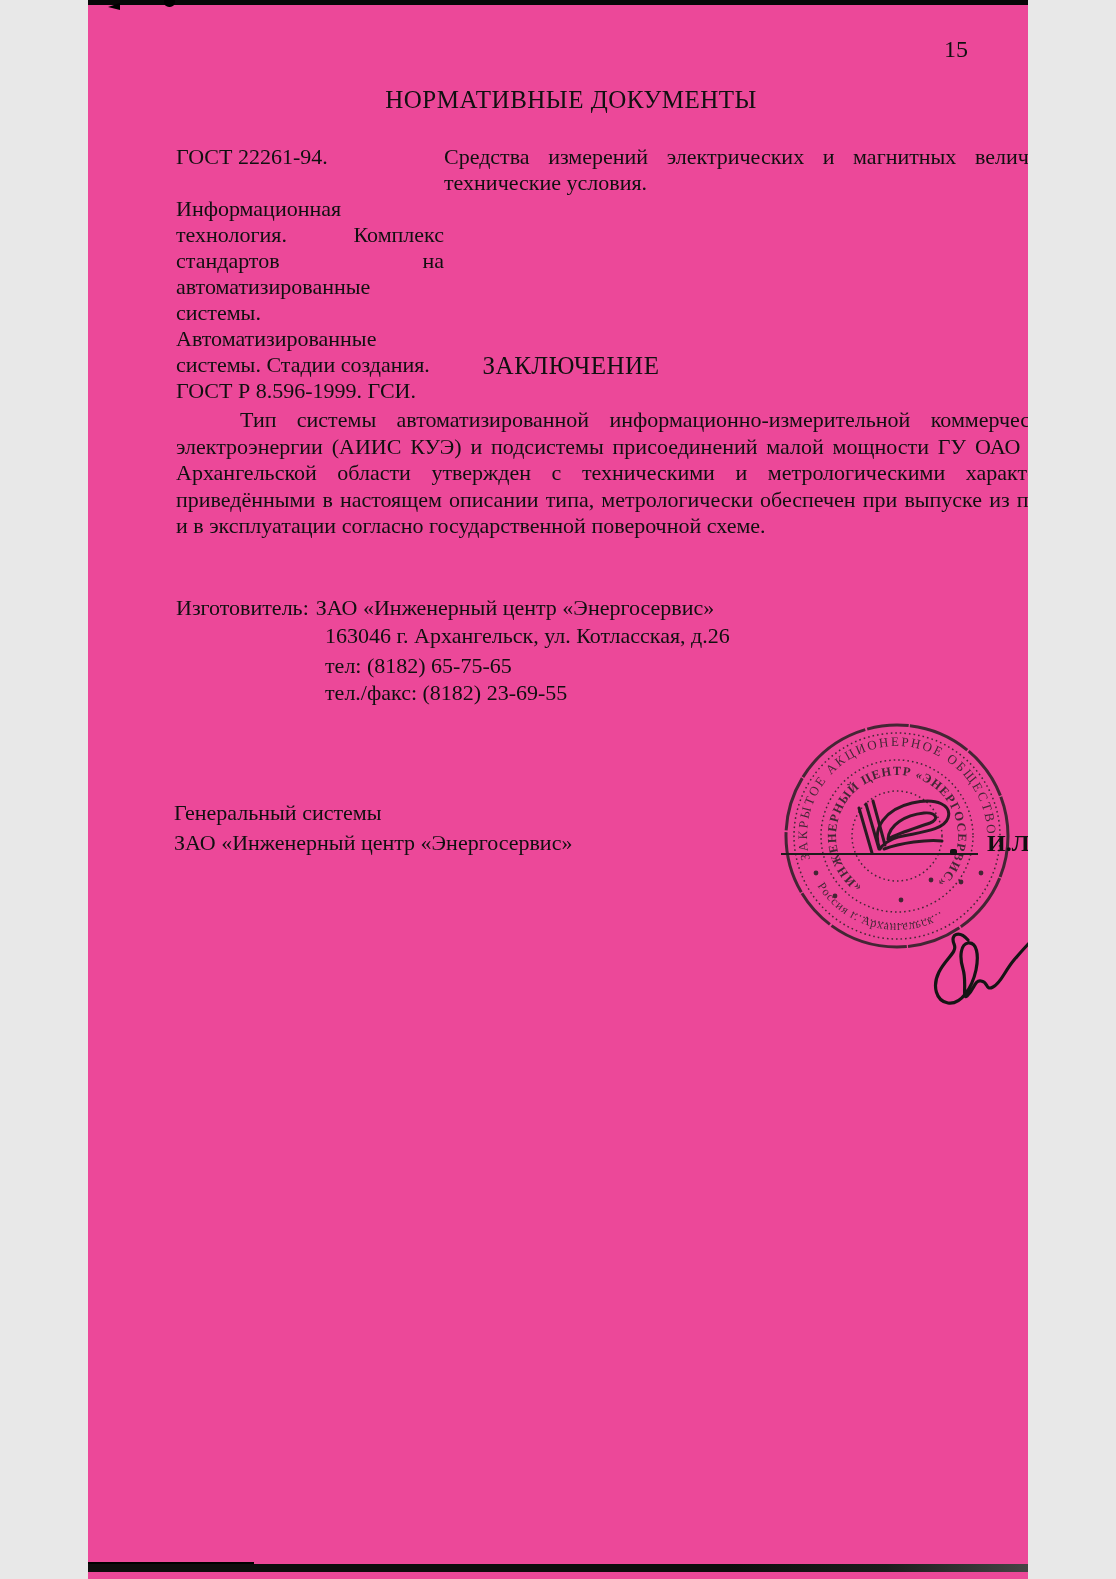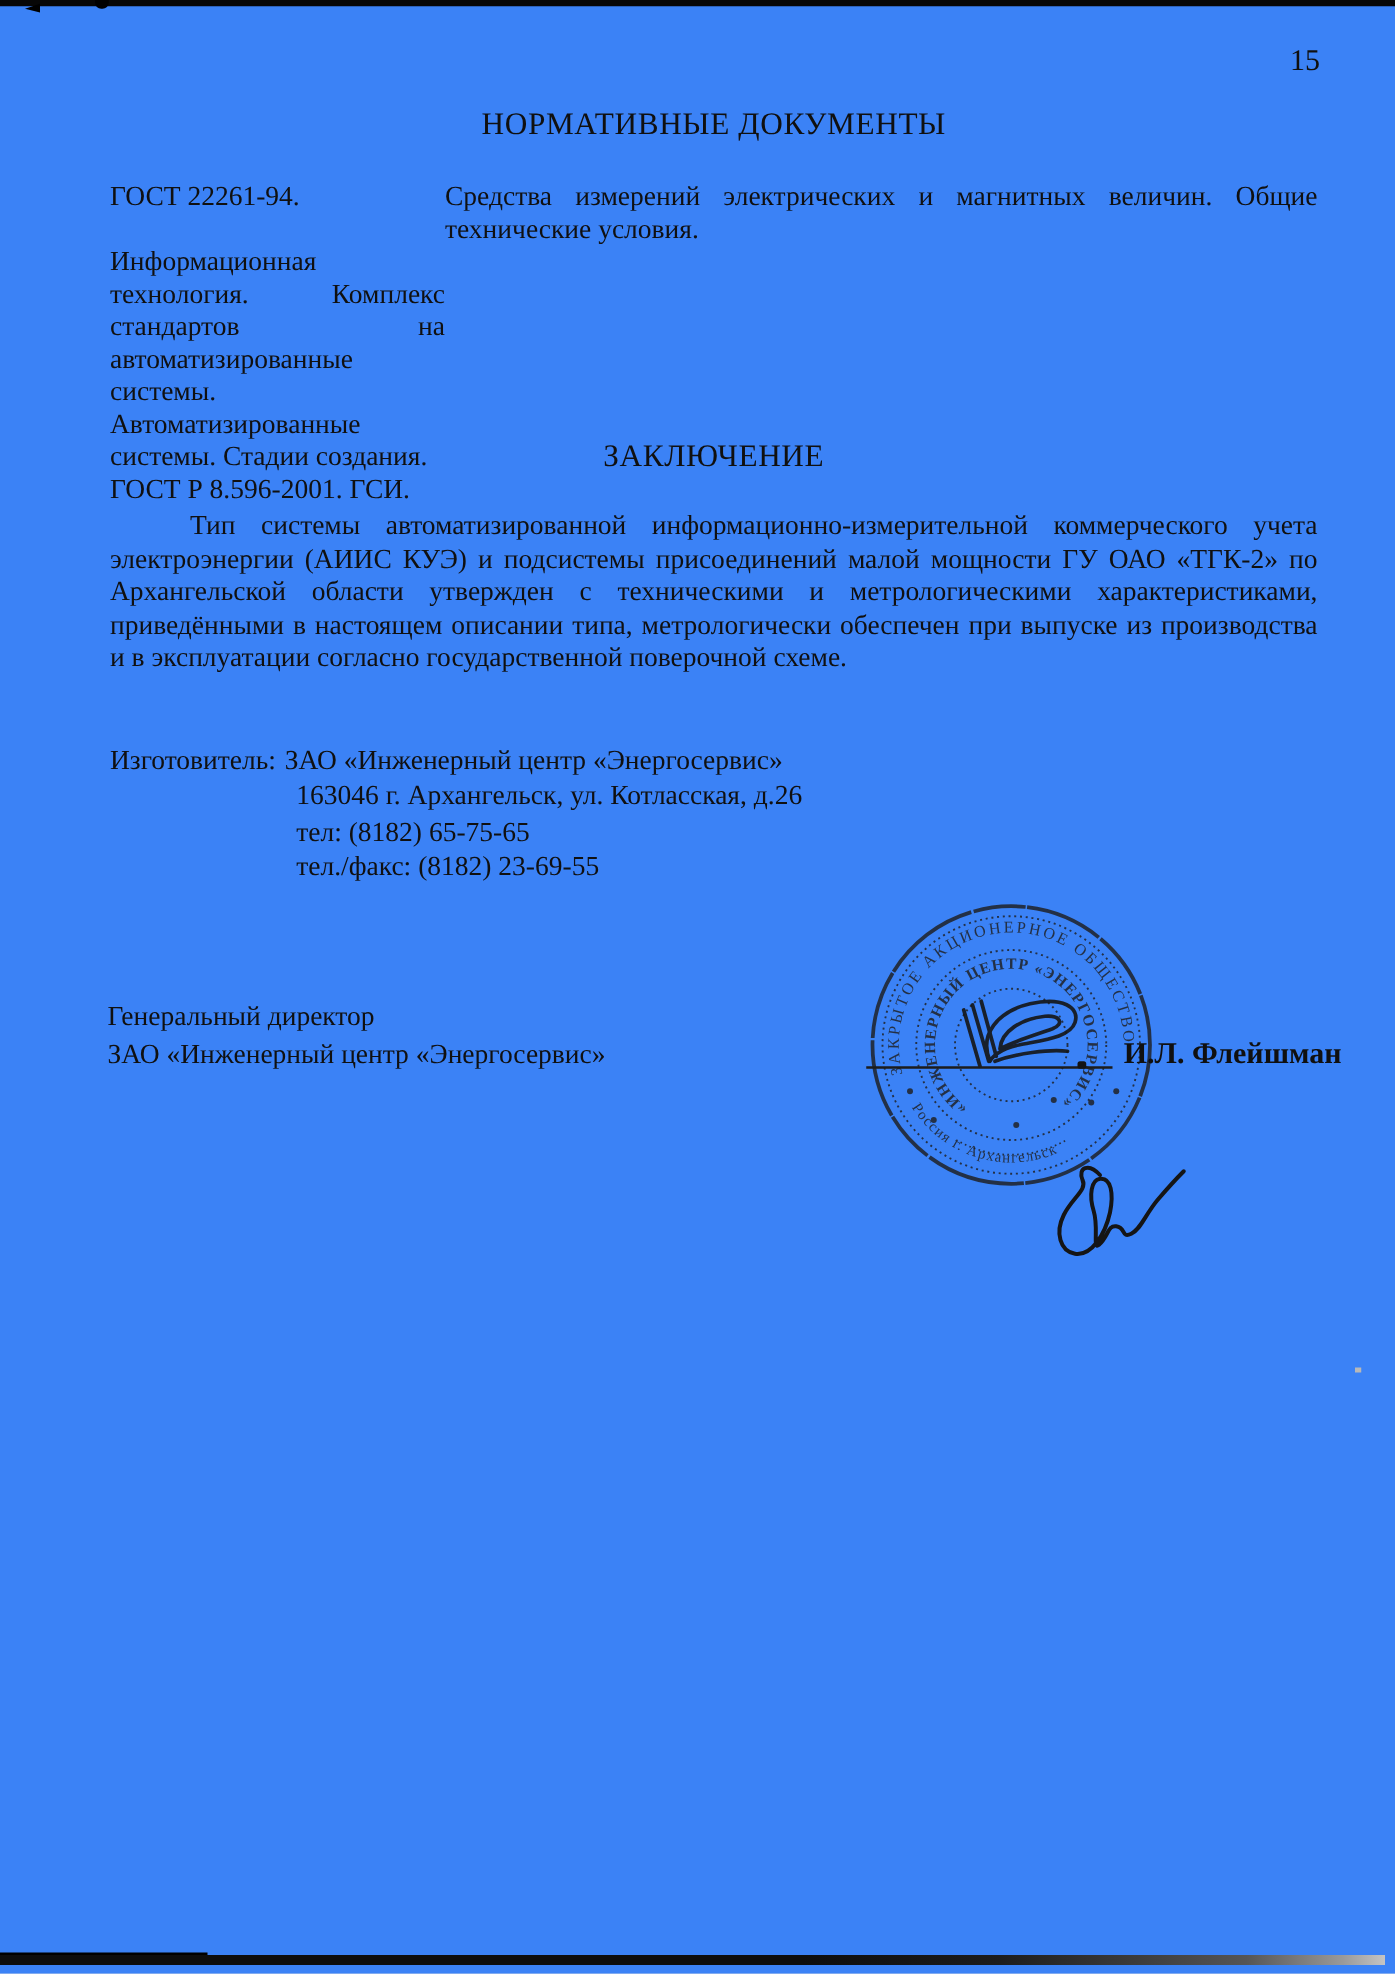"15" .page { background: #3b82f6 -> #ec4899; width: 1116px -> 940px }
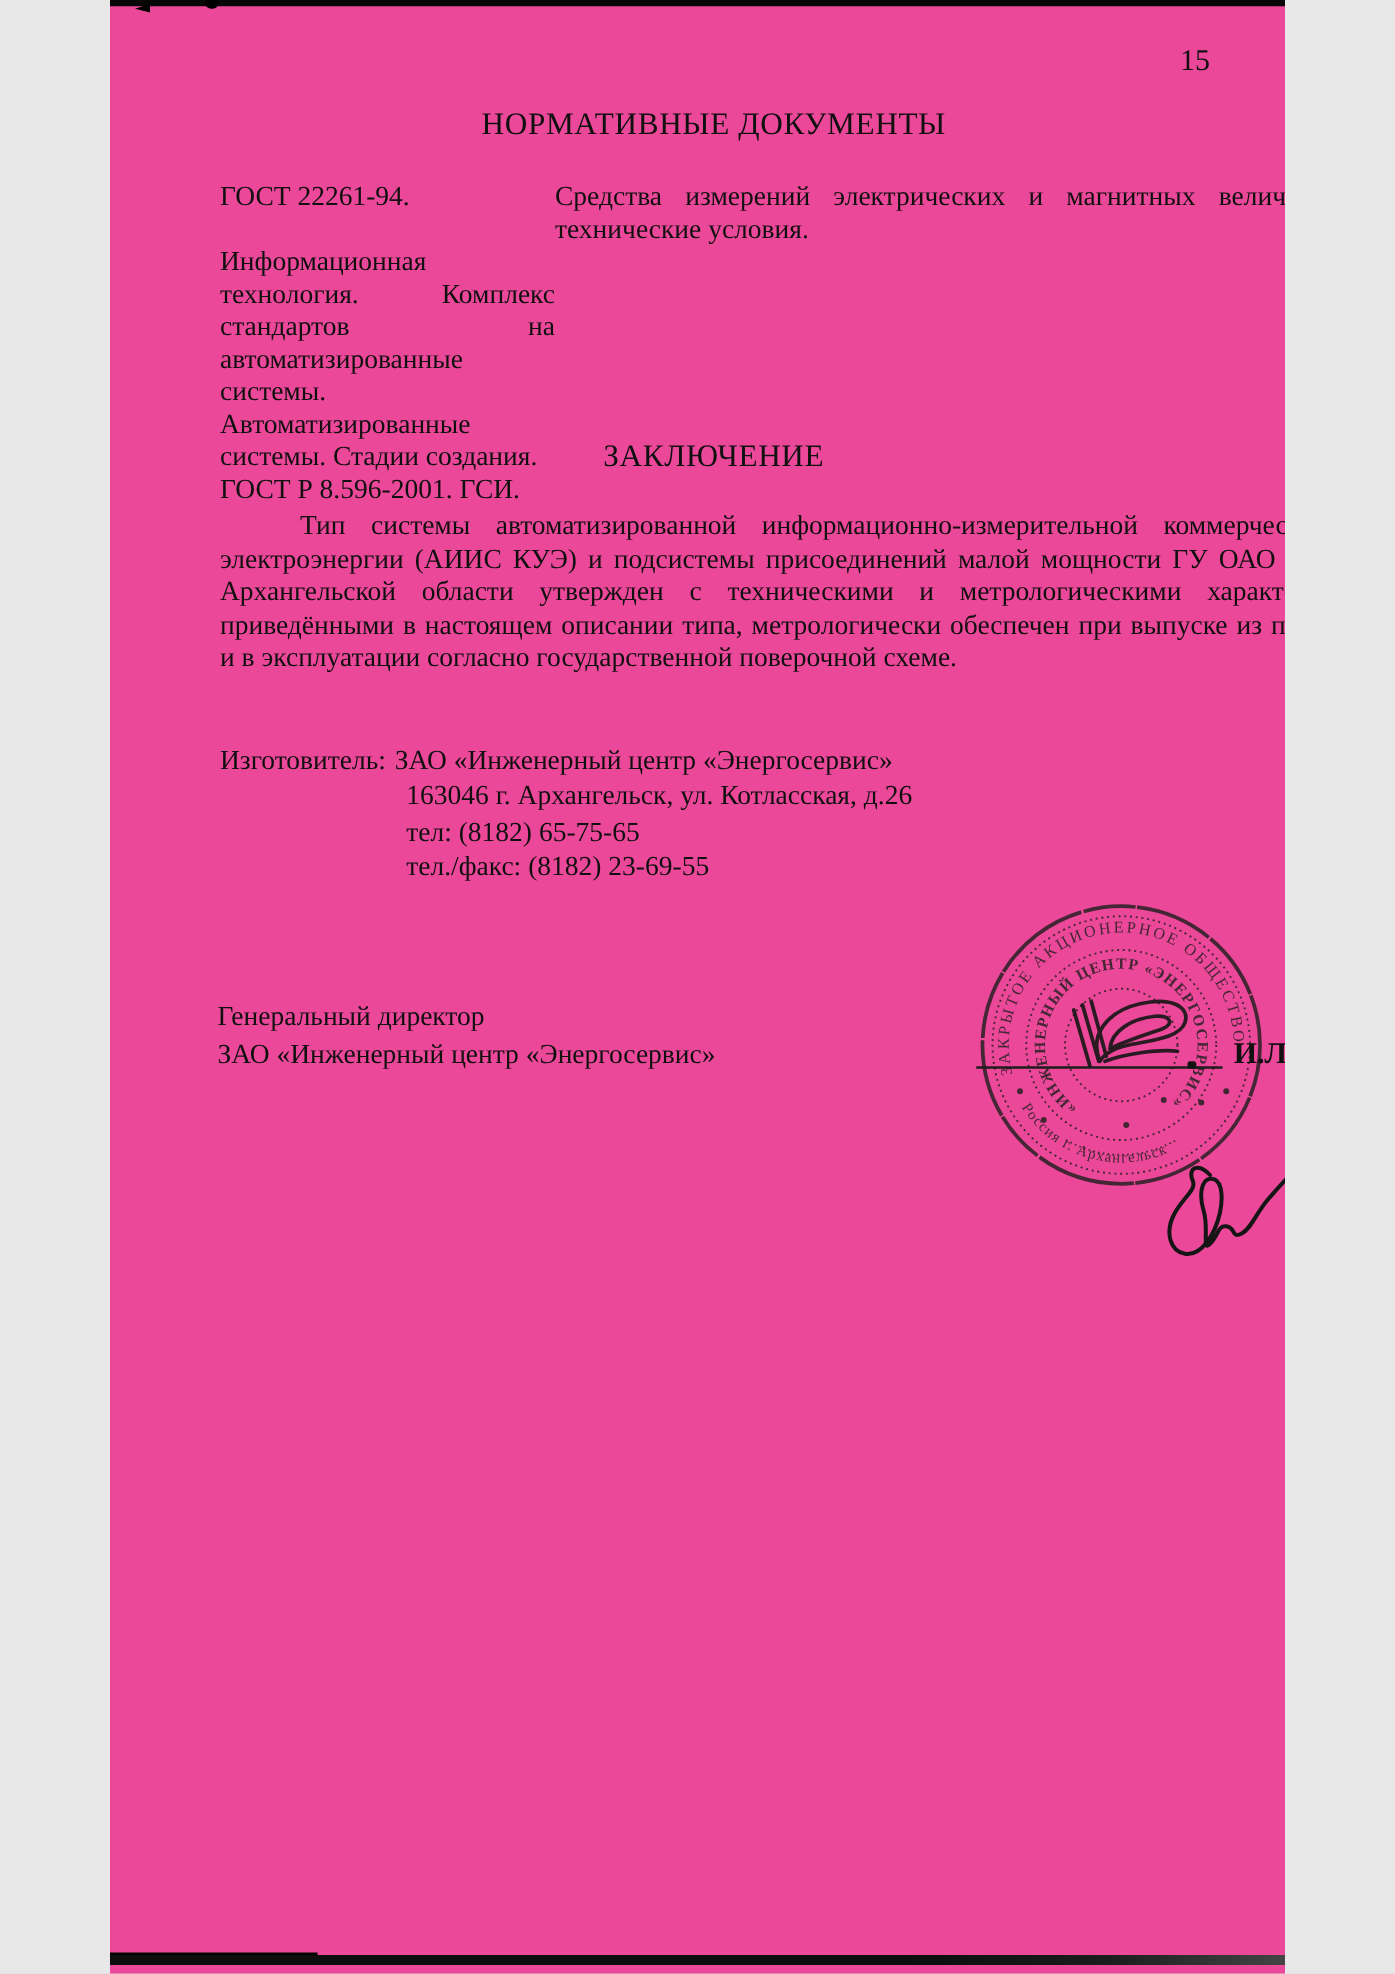"ГОСТ Р 8.596-2001. ГСИ." div { text: 8.596-2001 -> 8.596-1999 }
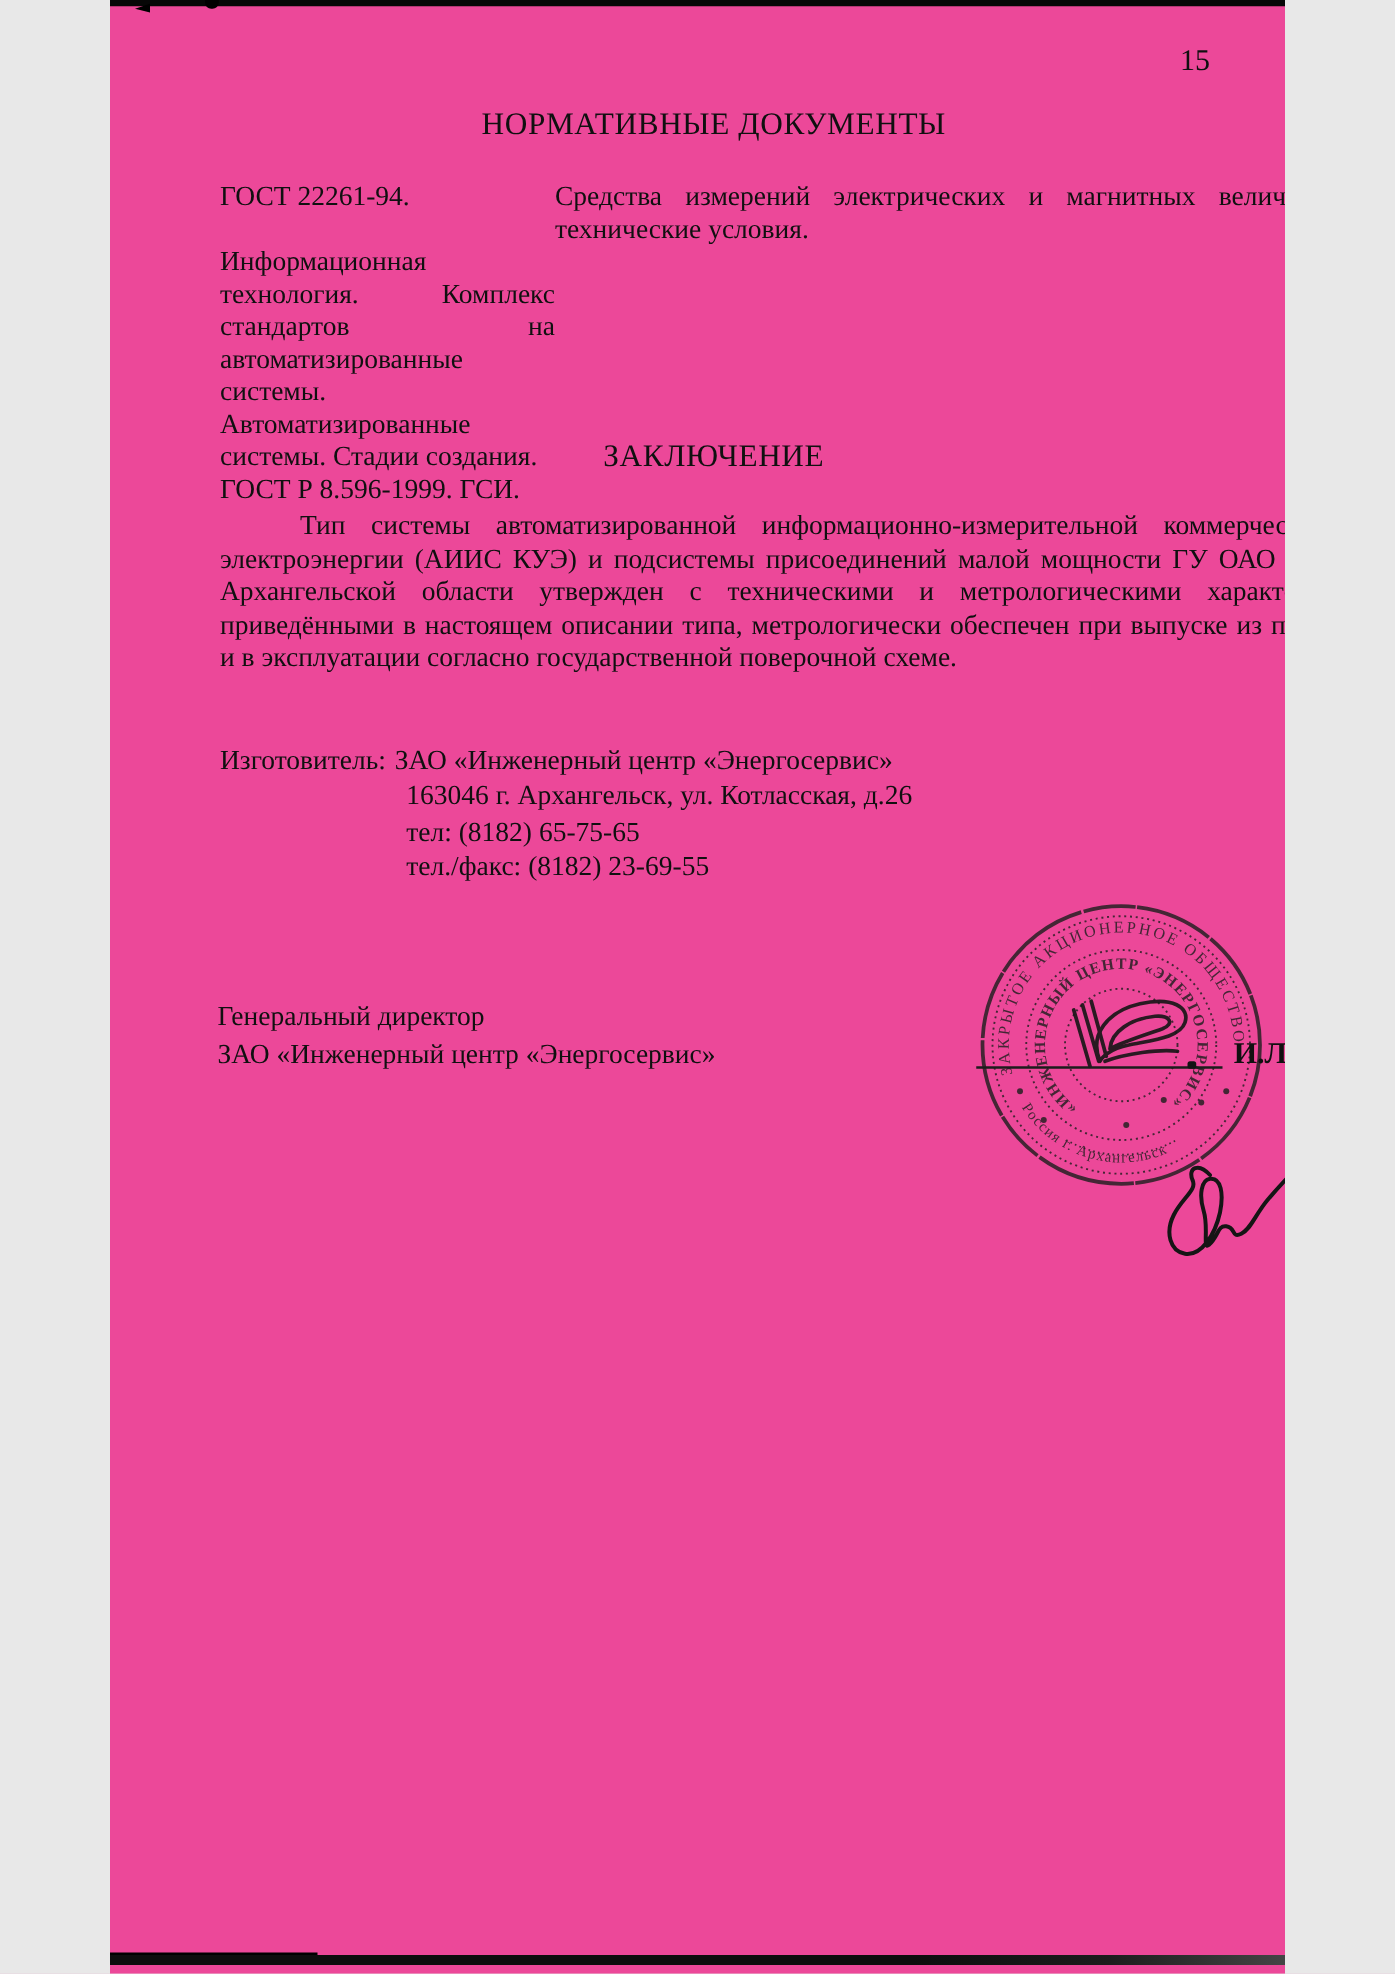"Генеральный директор" div.abs { text: директор -> системы }
